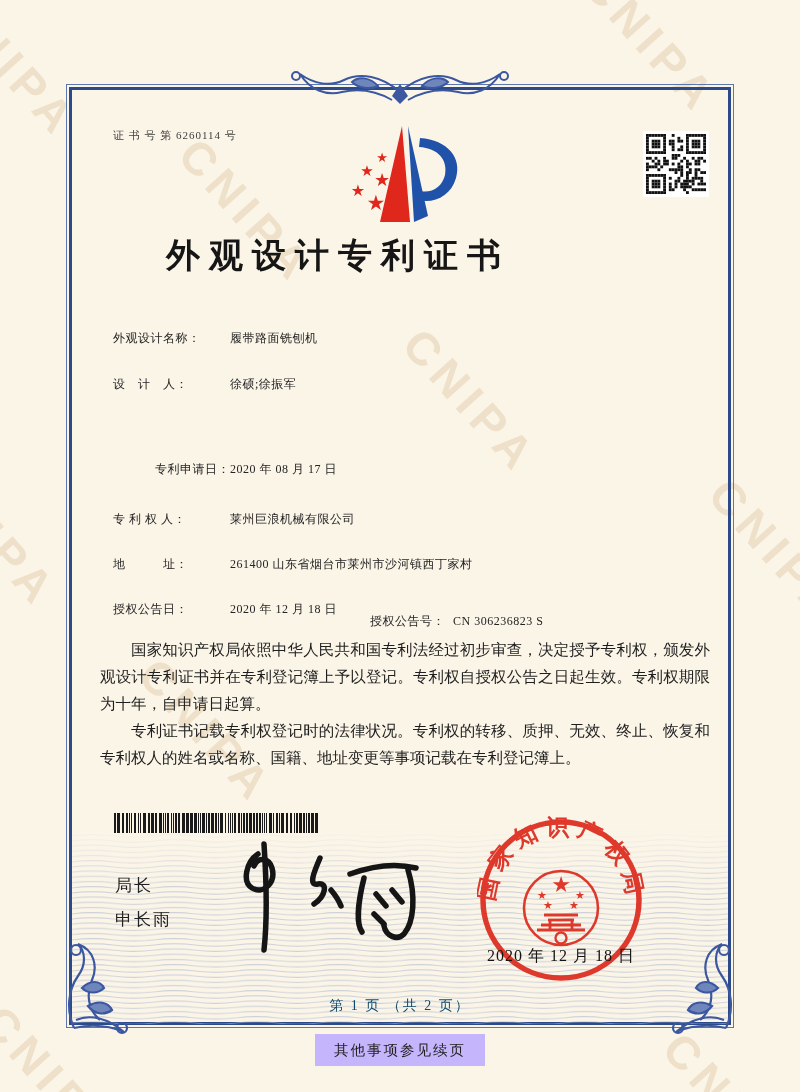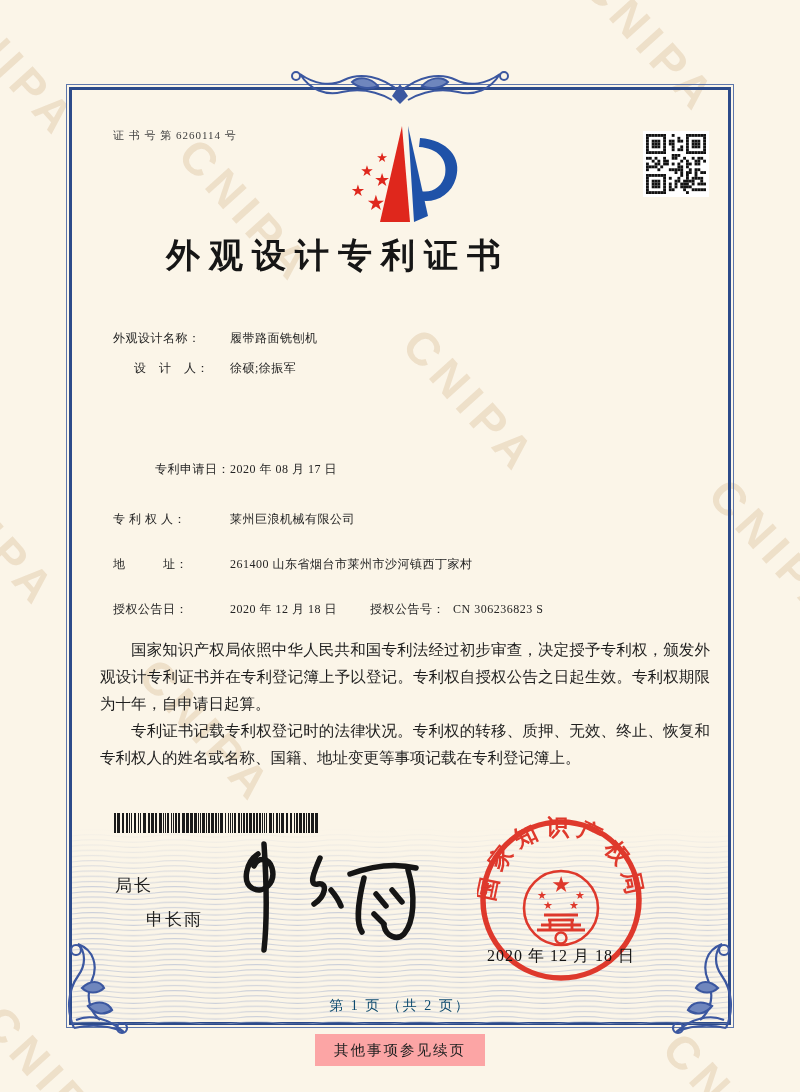"设 计 人： 徐硕;徐振军" div.field-row { text-align: center -> none; top: 360px -> 376px }
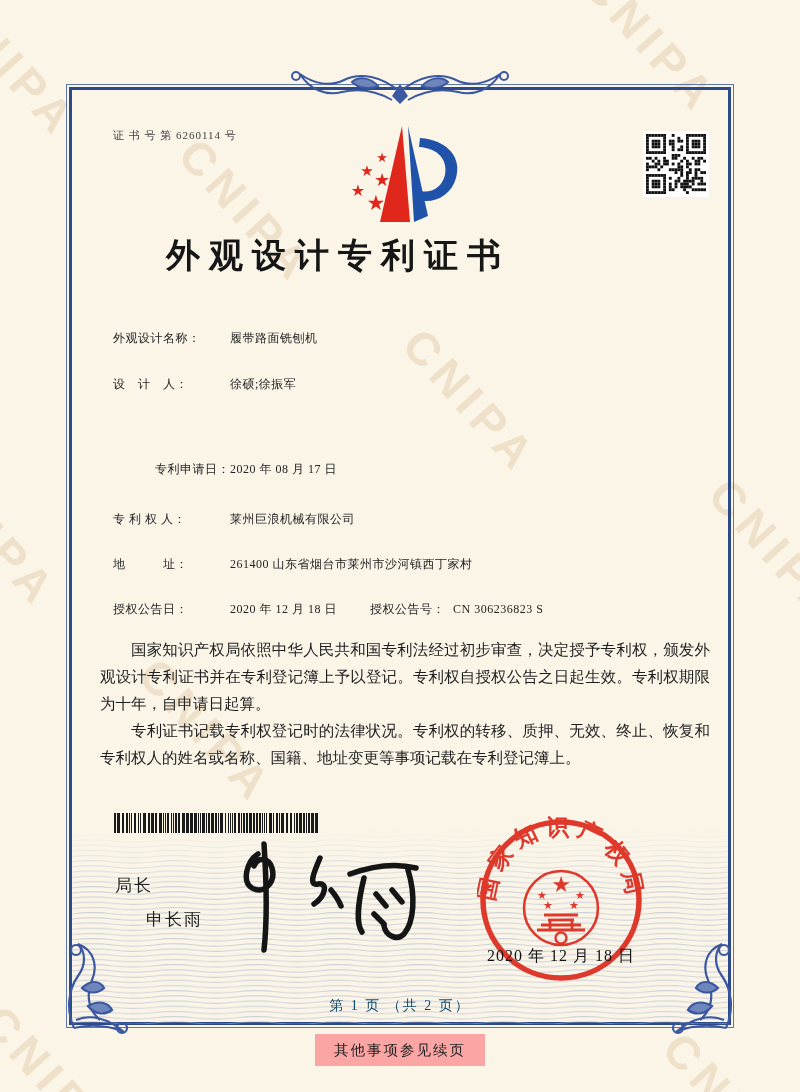"授权公告号：" .grant2 .flabel { margin-top: none -> 12px }
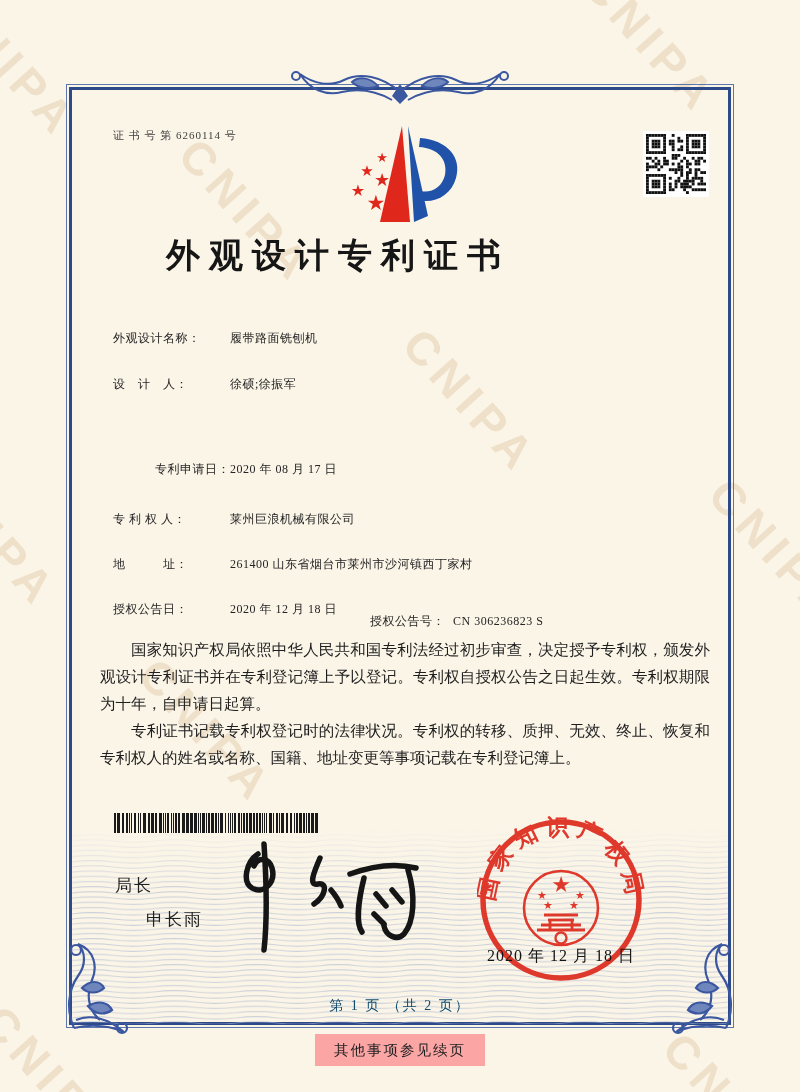"申长雨" .signer-name { margin-left: 31px -> none }
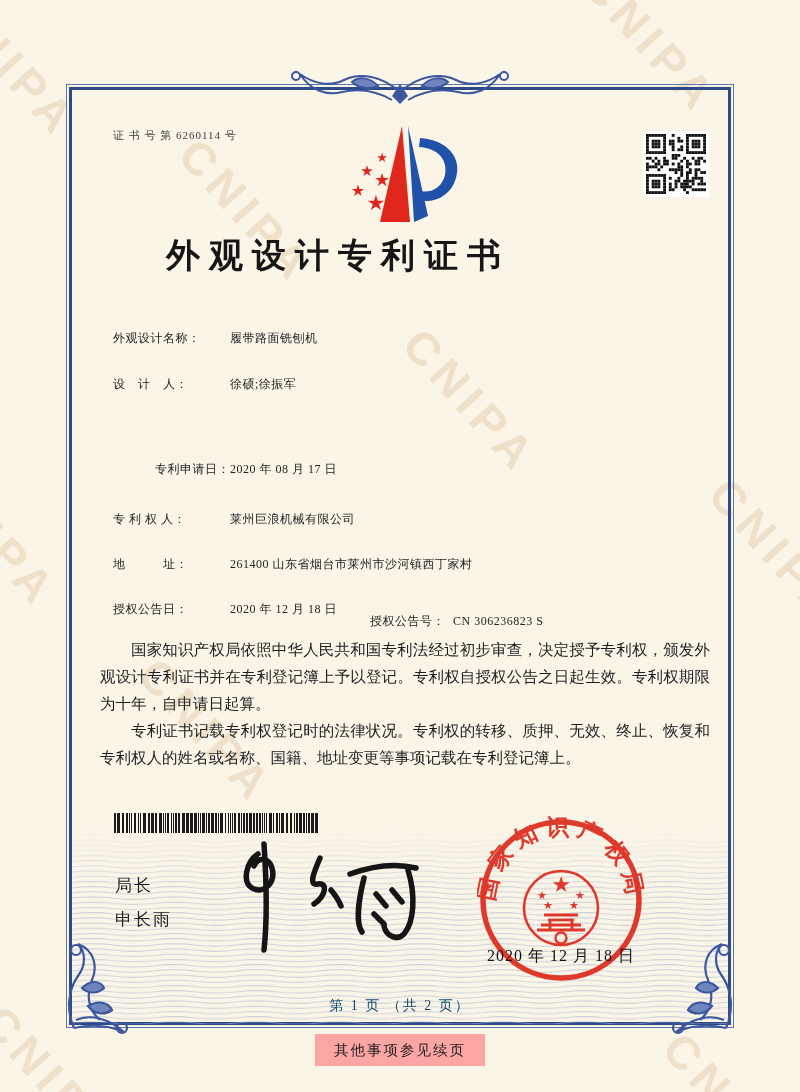"其他事项参见续页" .cont-note { background: #fca5a5 -> #c4b5fd }
